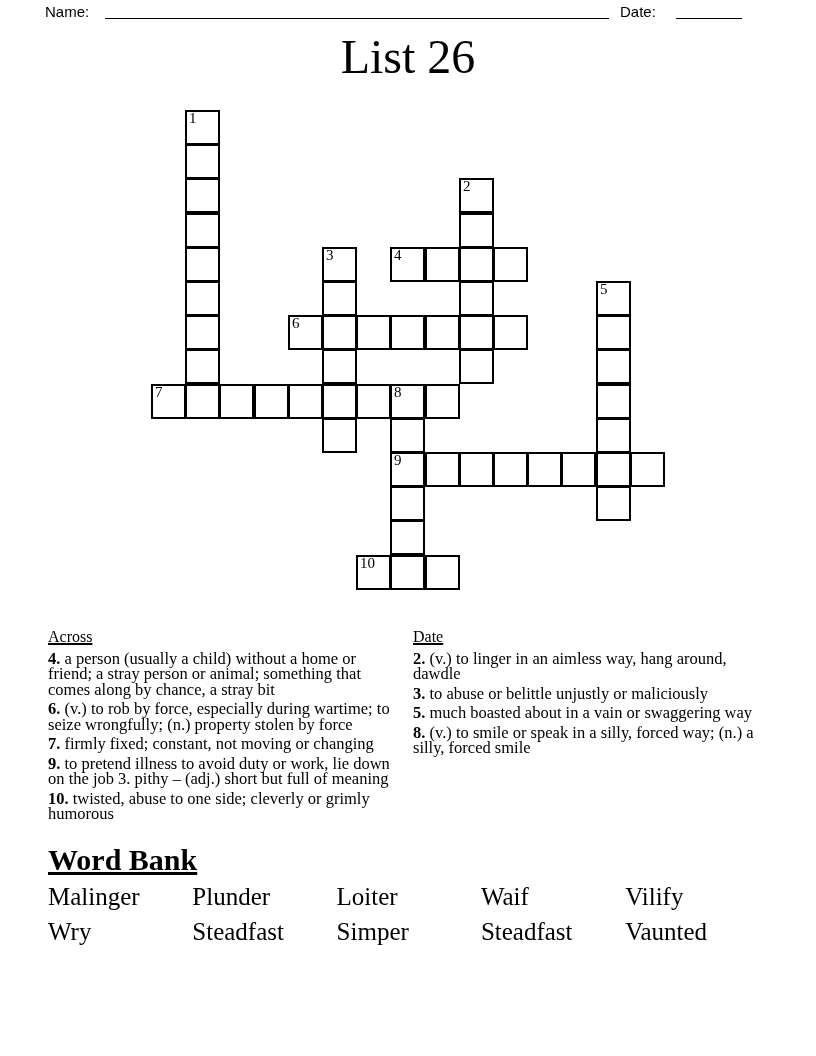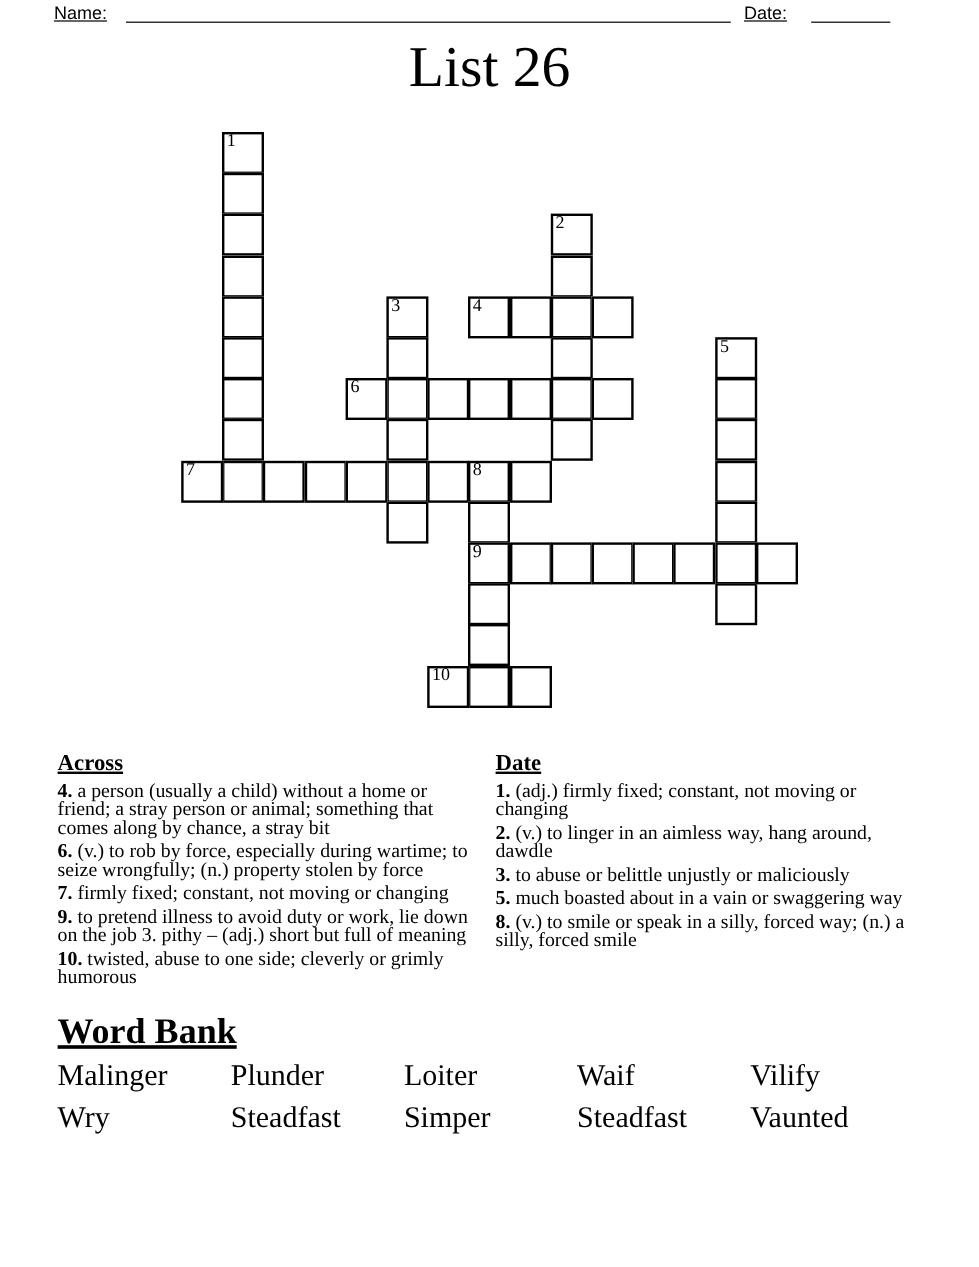"Name:" .hdr-label { text-decoration: underline -> none }
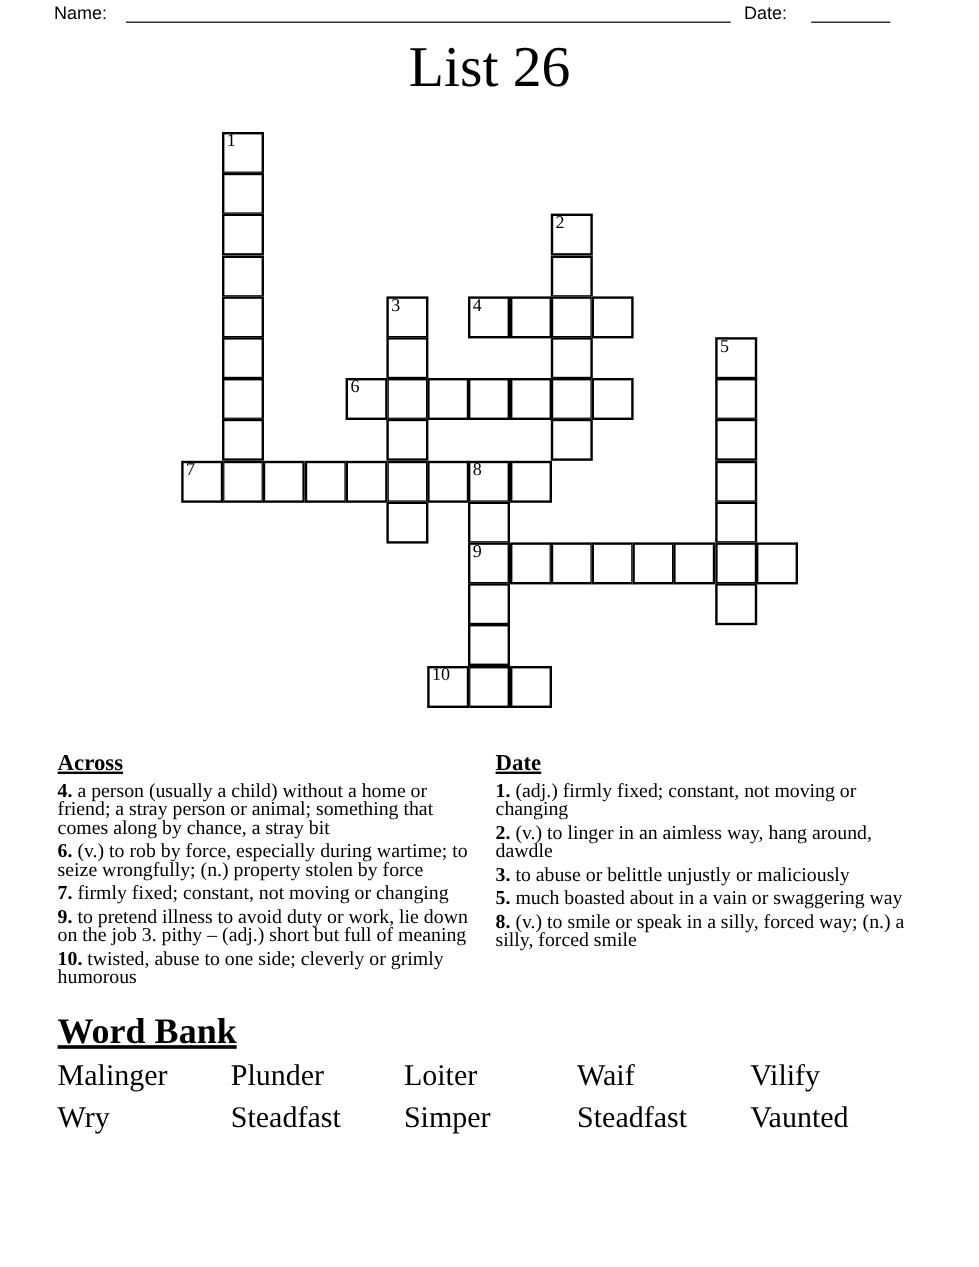"Across" .clue-title { font-size: 19px -> 16px; font-weight: bold -> normal }
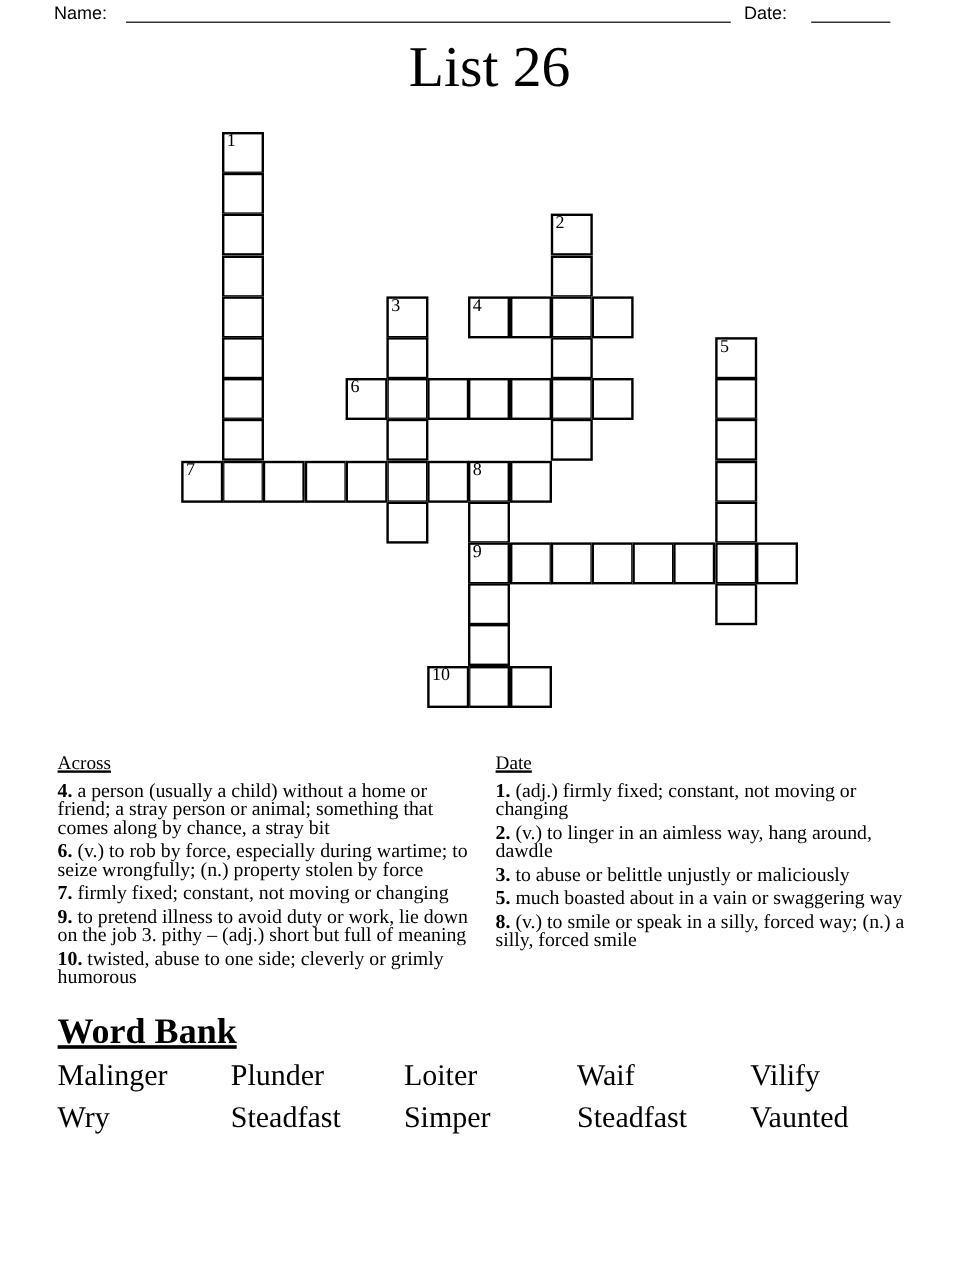"1. (adj.) firmly fixed; constant," p.clue { html: <p><span>1.</span><span> (adj.) firmly fixed; constant, not moving or changing</span></p> -> none }
